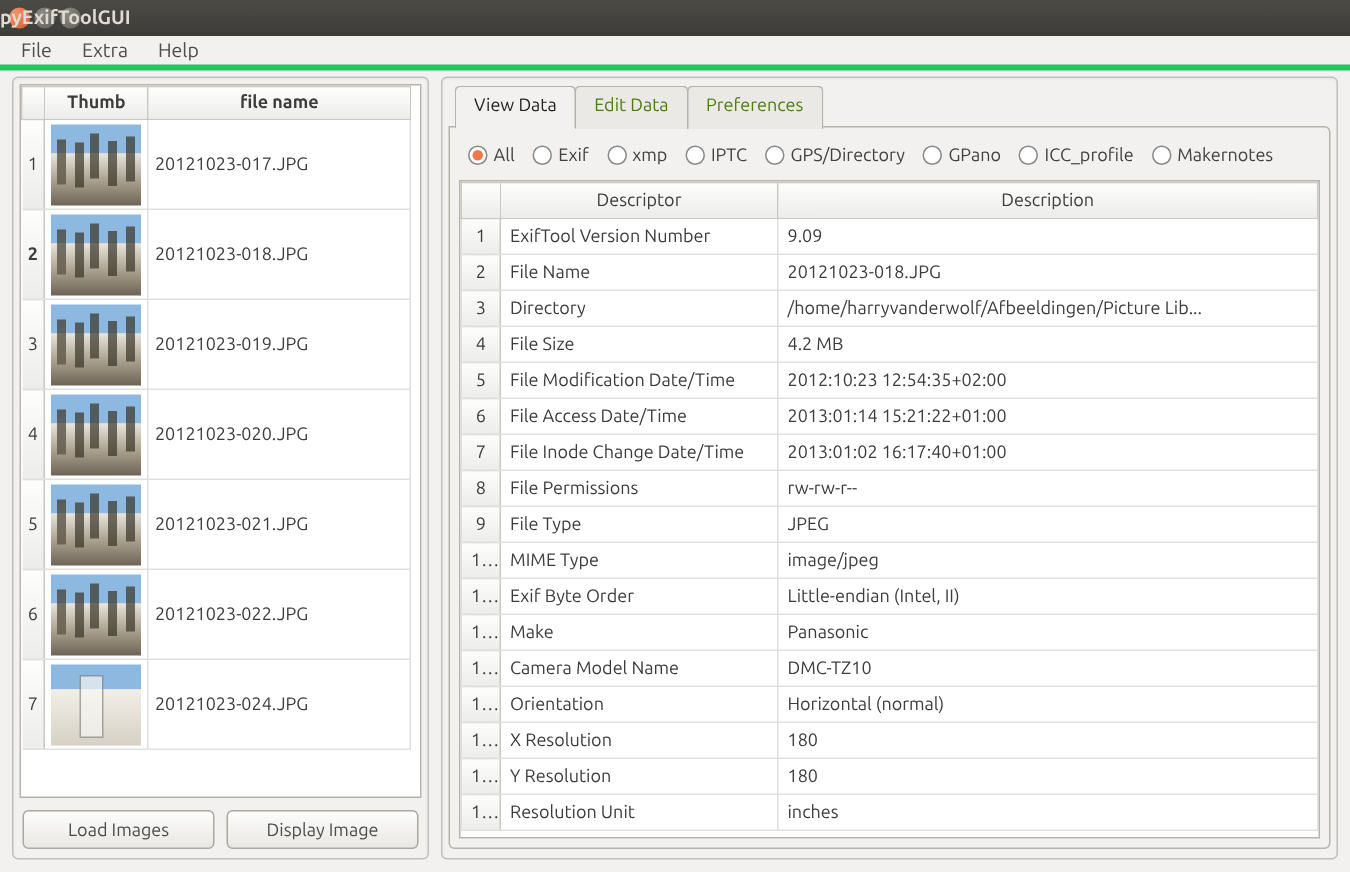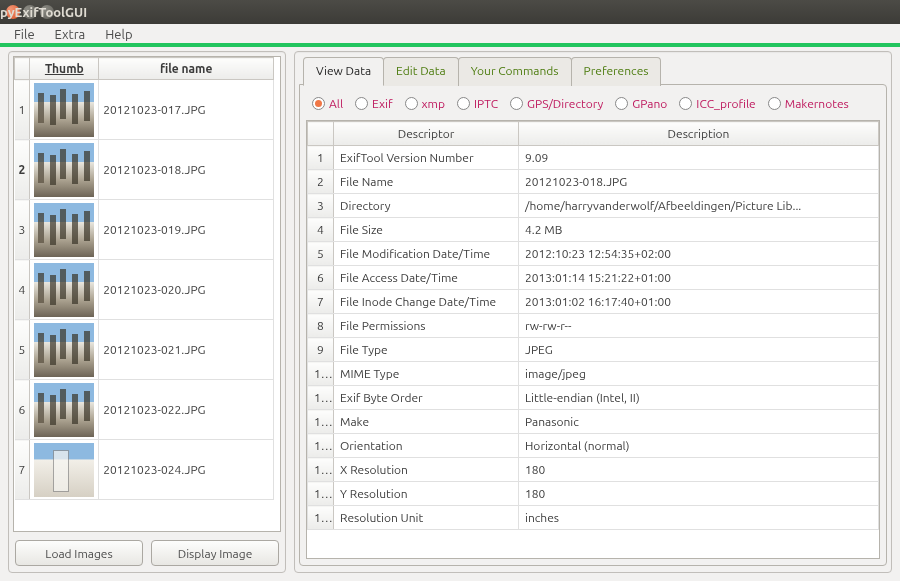"Thumb" .file-table th:nth-child(2) { text-decoration: underline -> none }
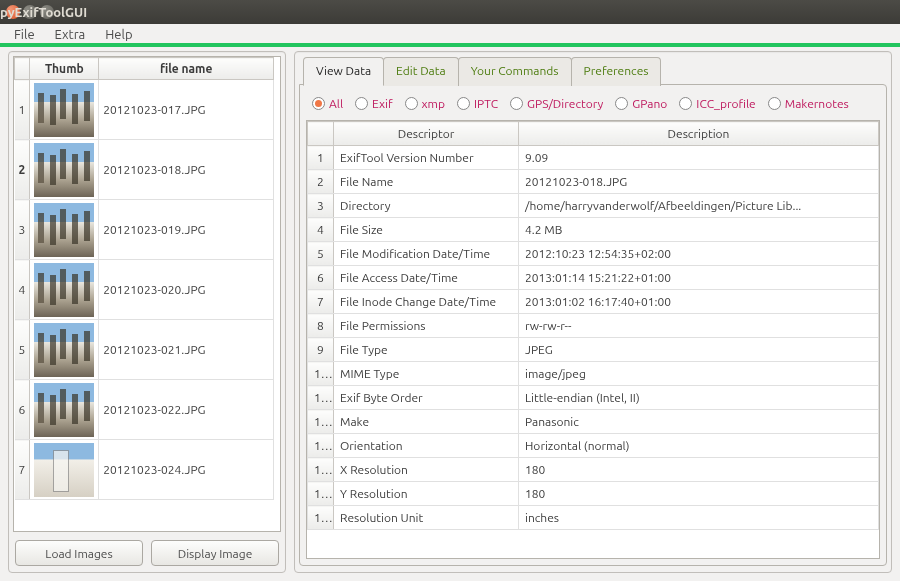"Your Commands" div.tab { html: <div>Your Commands</div> -> none }
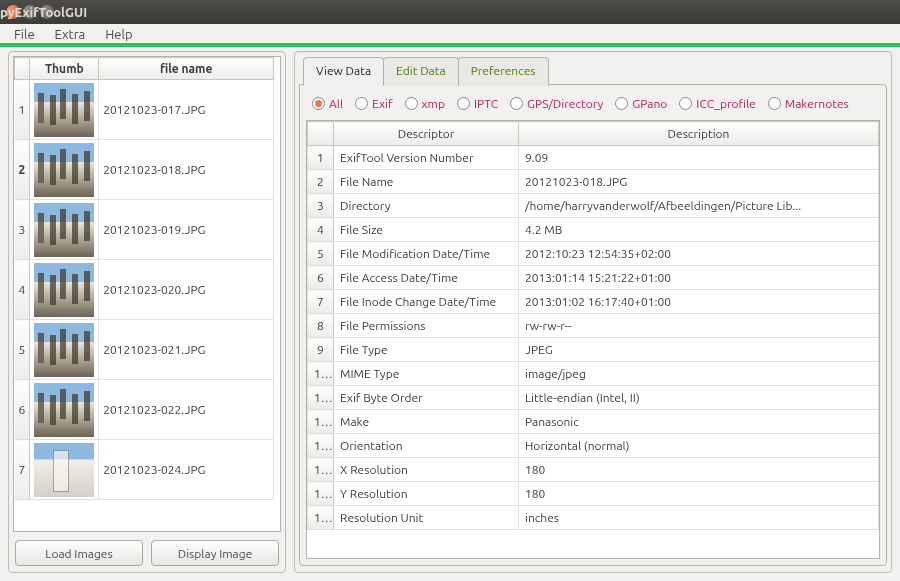"All" .radio-opt { color: #be185d -> #404040 }
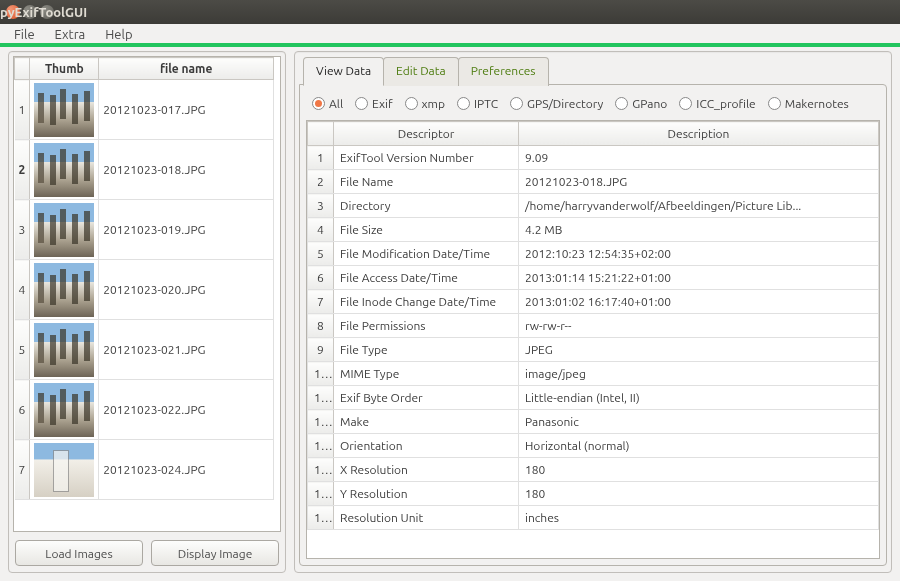"13" tr { html: none -> <tr> <td>13</td> <td>Camera Model Name</td> <td>DMC-TZ10</td> </tr> }
